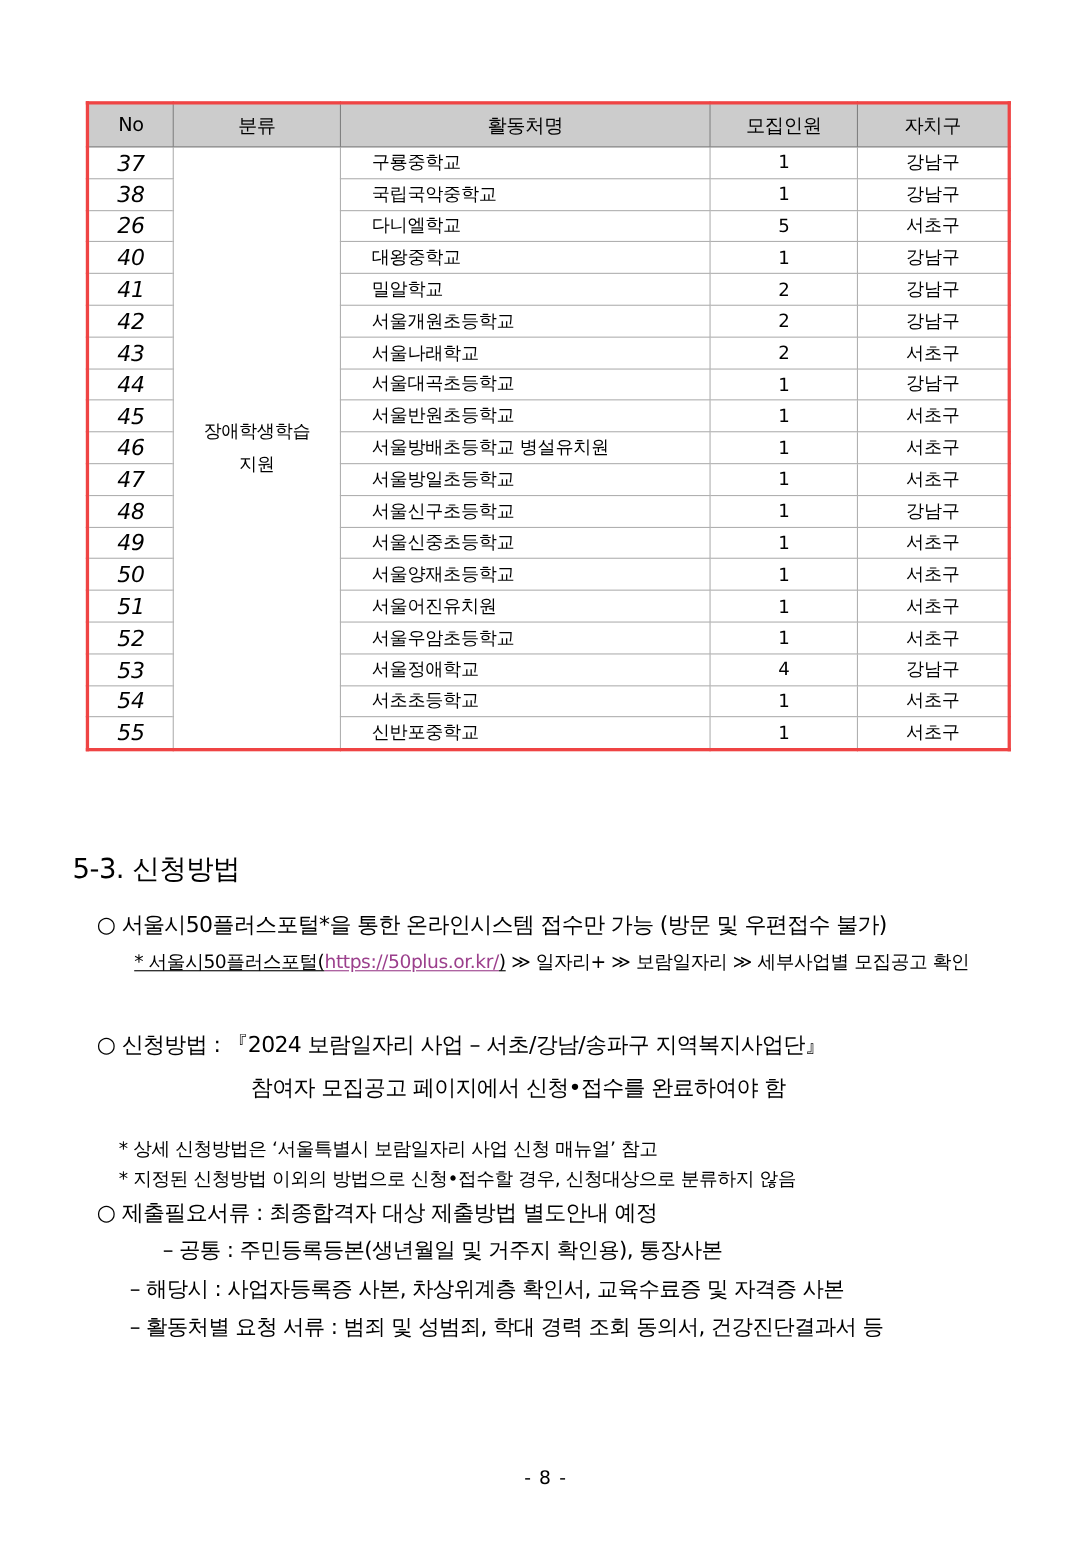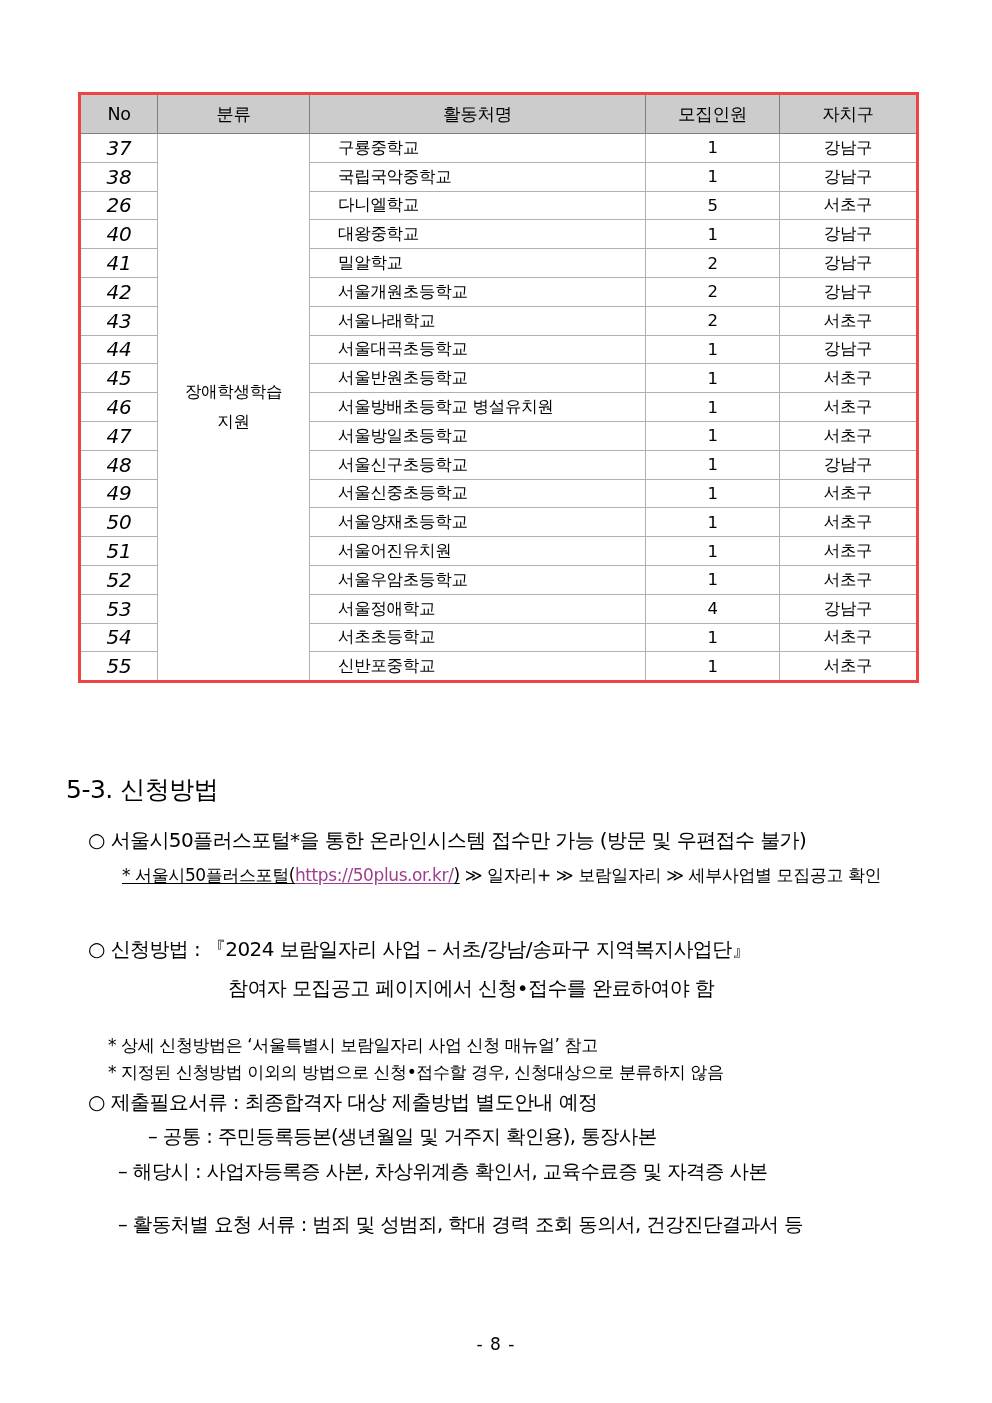"– 활동처별 요청 서류 :" .b-docs-3 { margin-top: 18px -> none }
